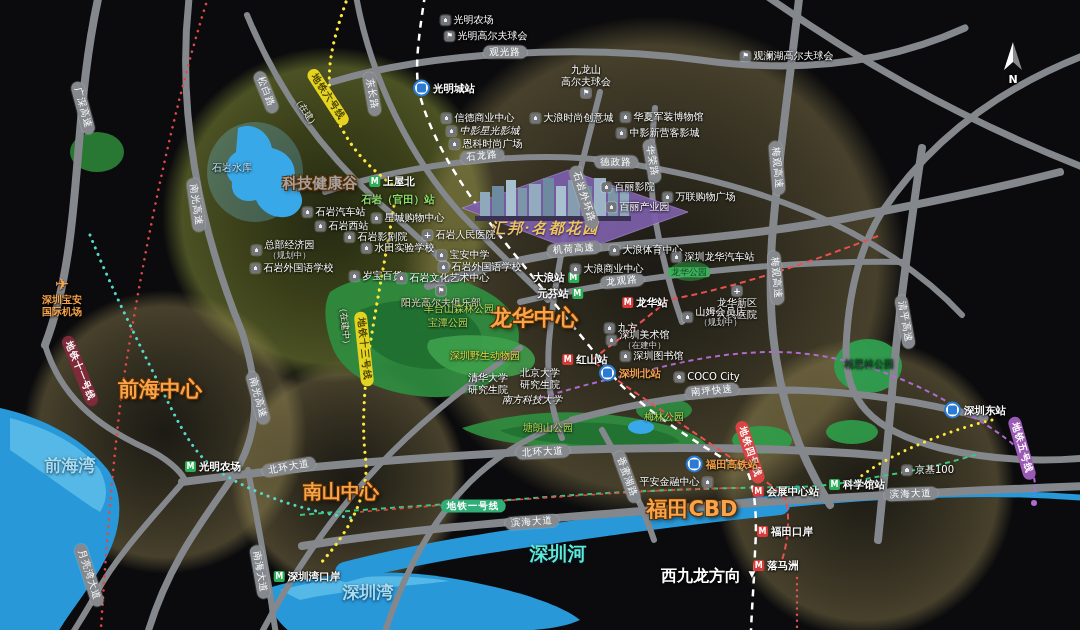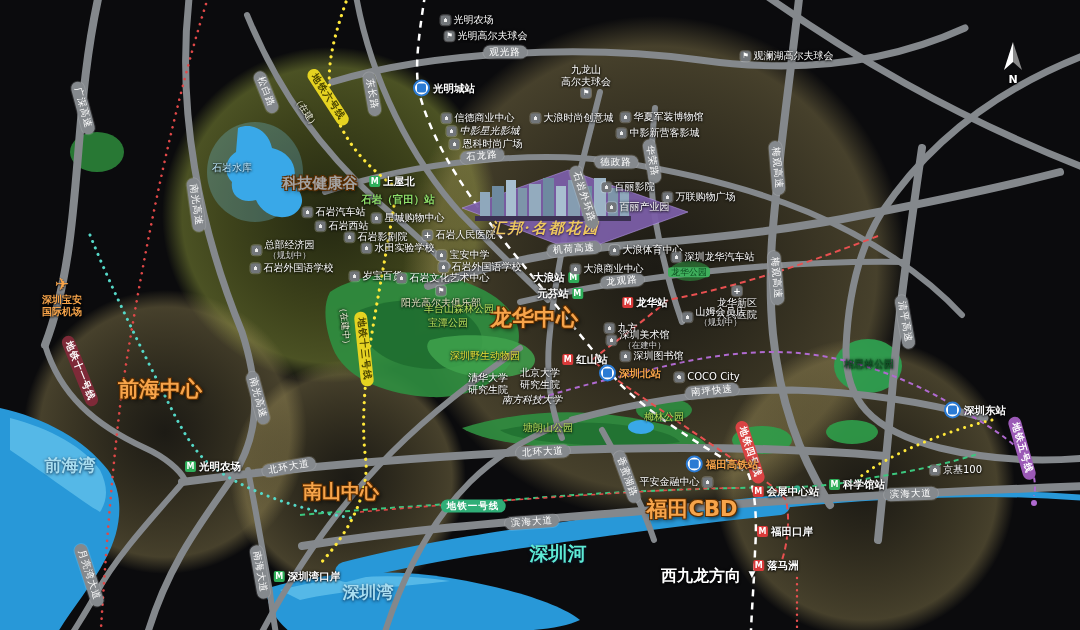"京基100" div.lbl { margin-left: 28px -> none }
